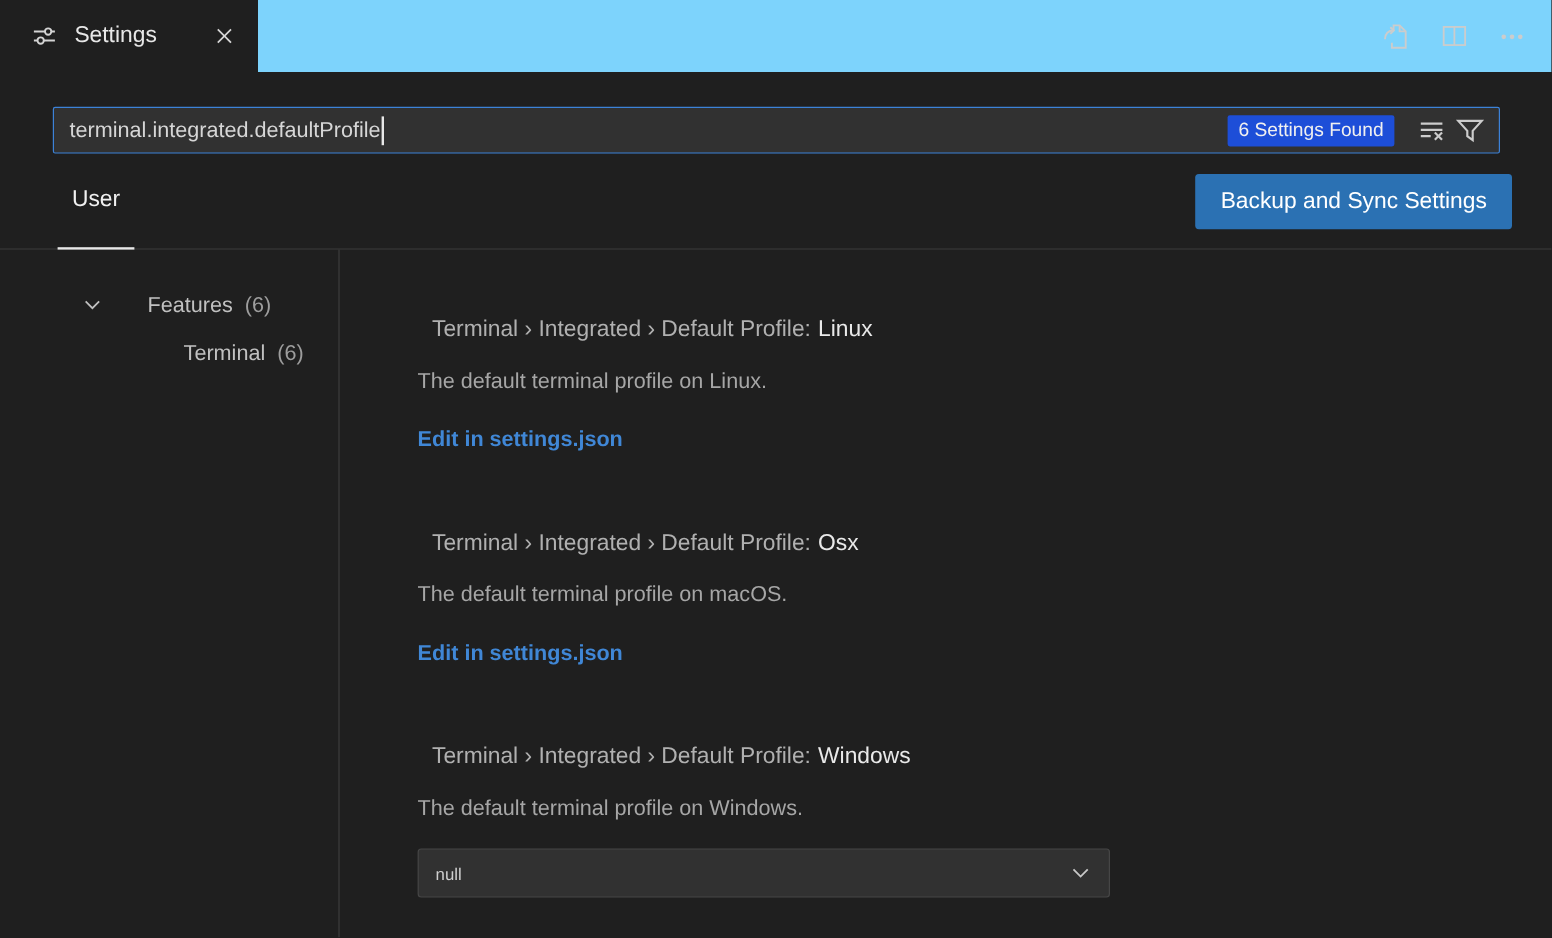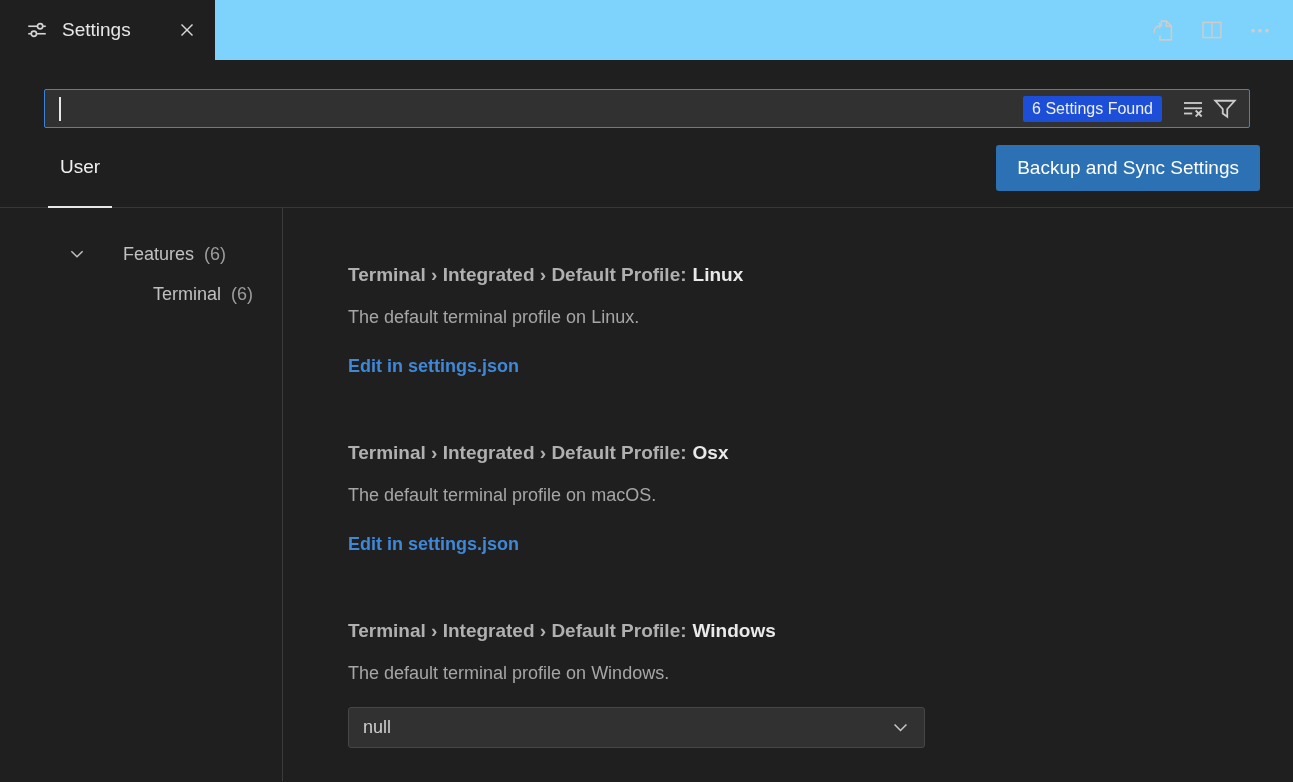"terminal.integrated.defaultProfile" span.search-text { html: none -> <span>terminal.integrated.defaultProfile</span> }
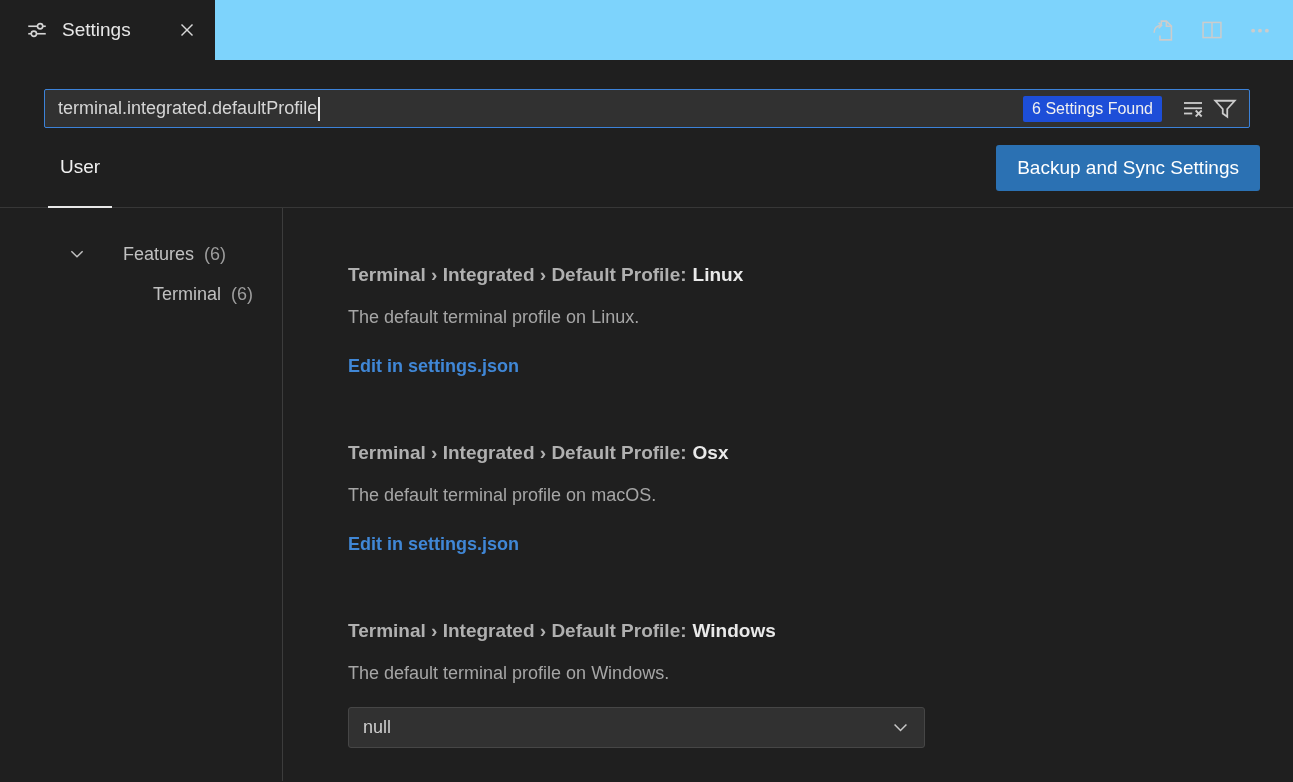"Terminal › Integrated › Default" .setting-title { font-weight: bold -> normal; margin-left: none -> 12px }
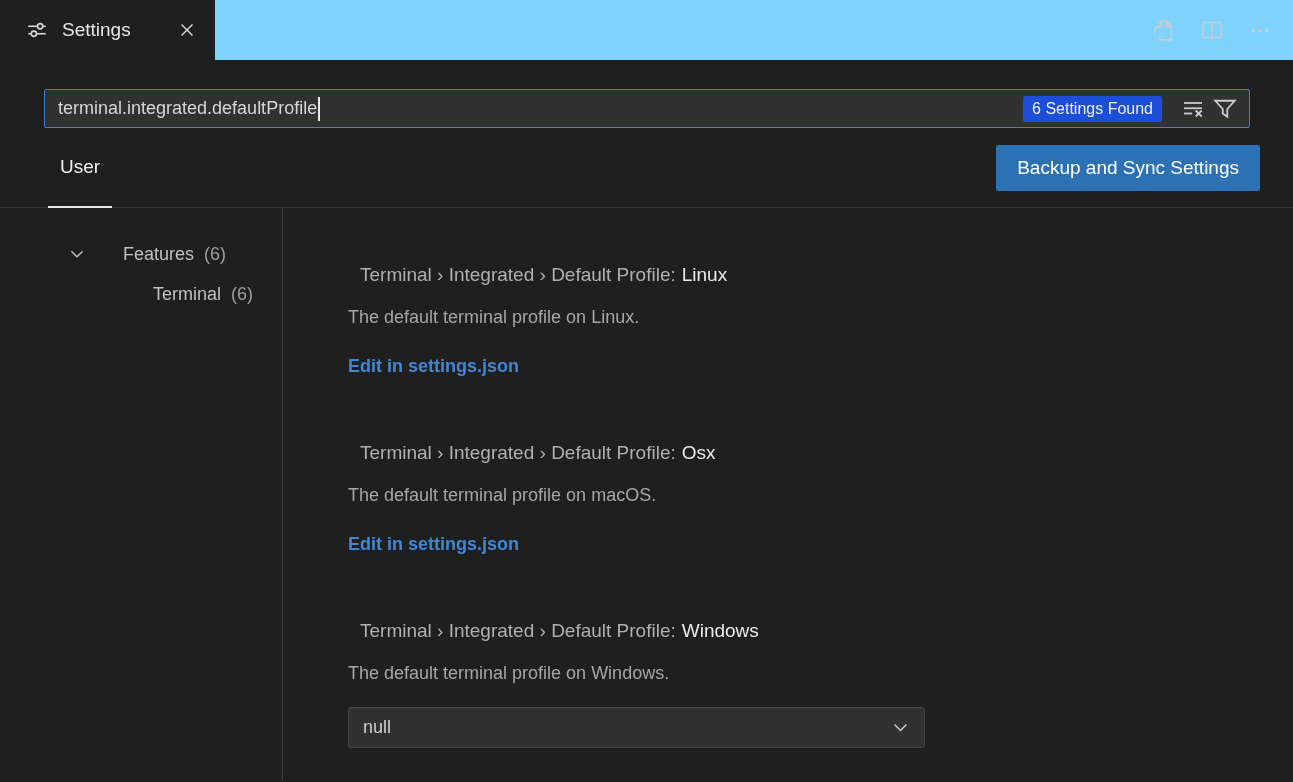"null" .select-control { font-size: 18px -> 14px }
